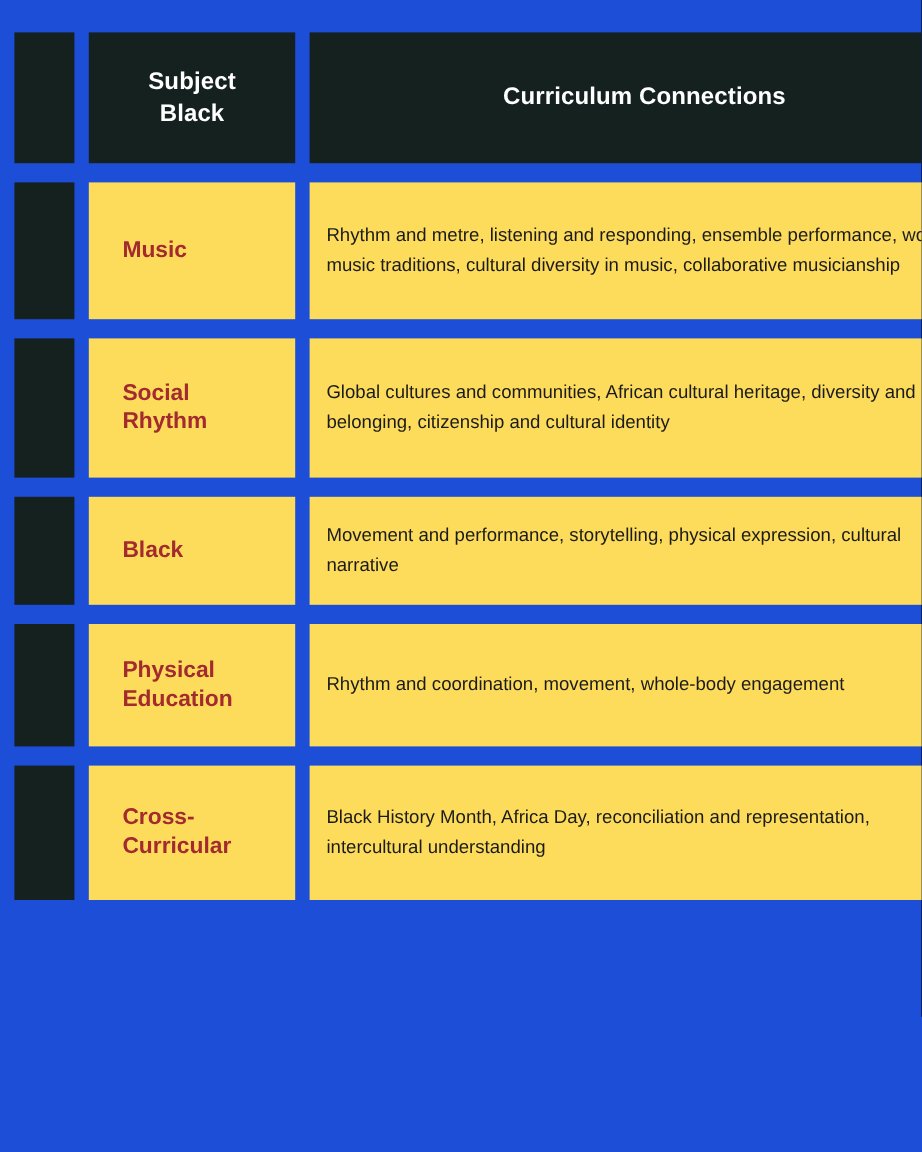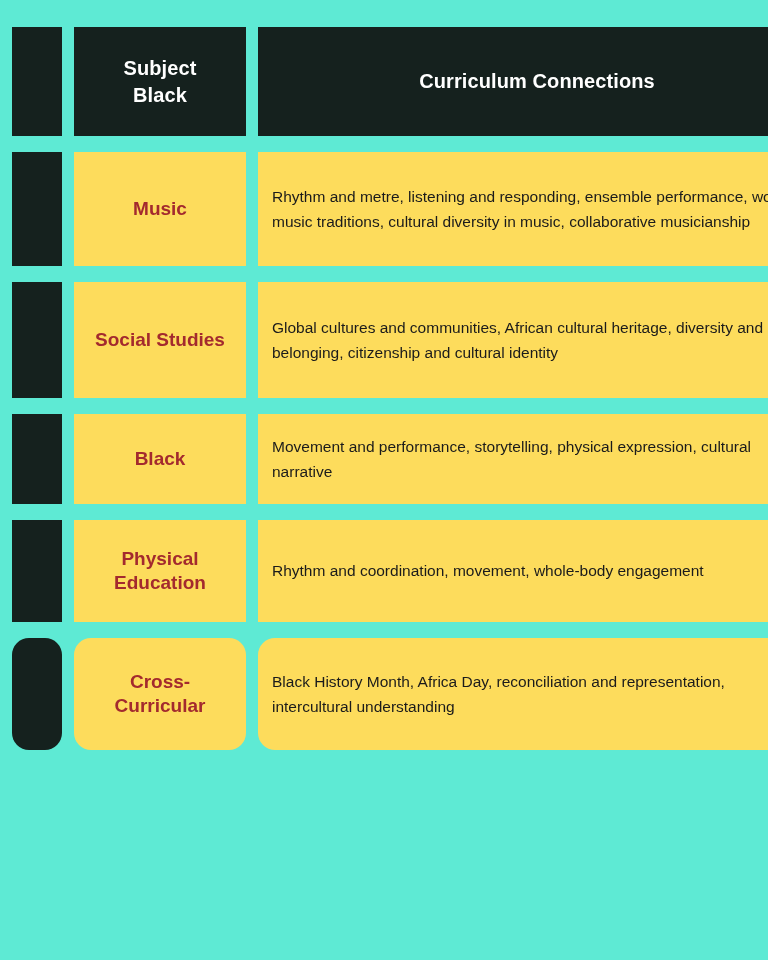"Subject" .page { background: #5eead4 -> #1d4ed8 }
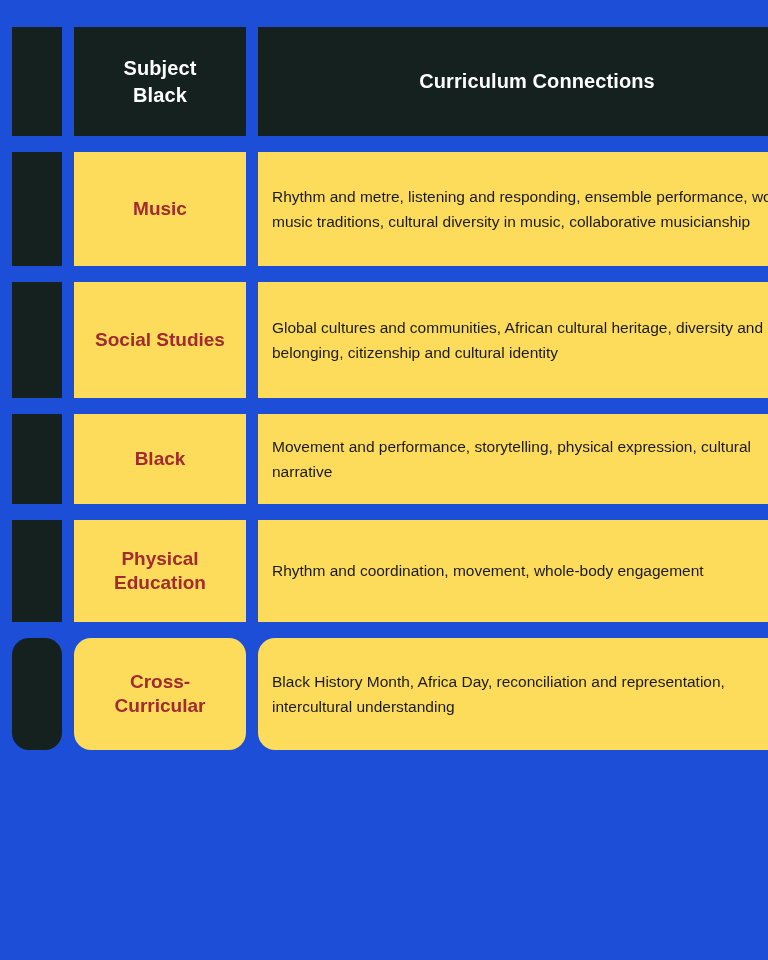"Music" .subject-cell { padding: 10px 14px -> 10px 28px; text-align: center -> left }
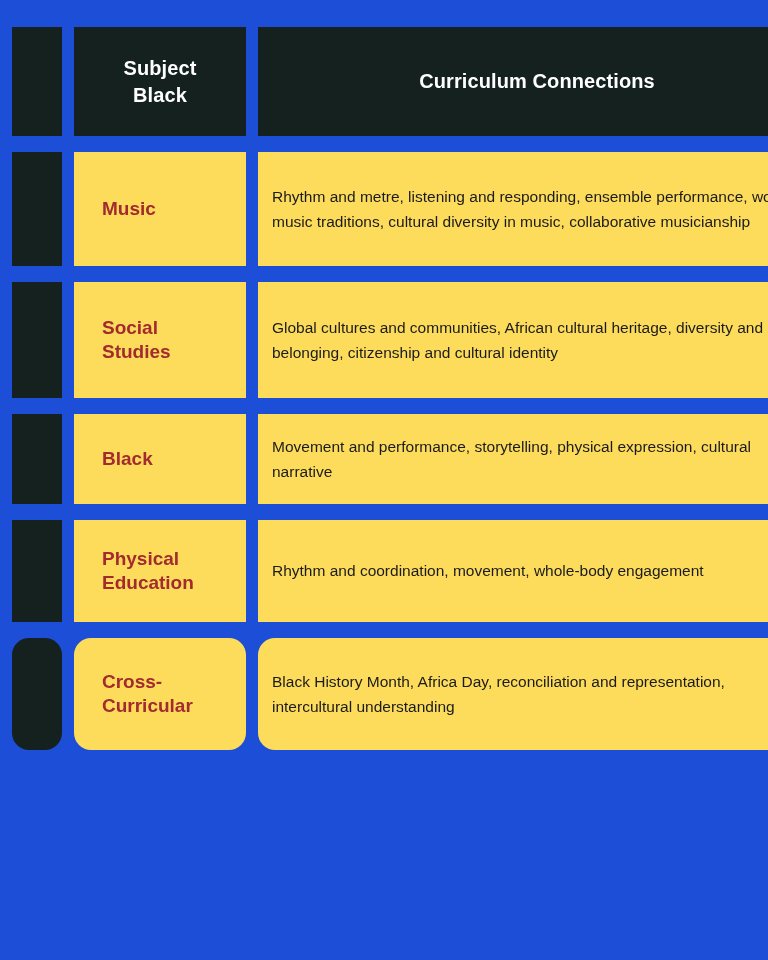"Social Studies" span.lbl { text: Studies -> Rhythm }
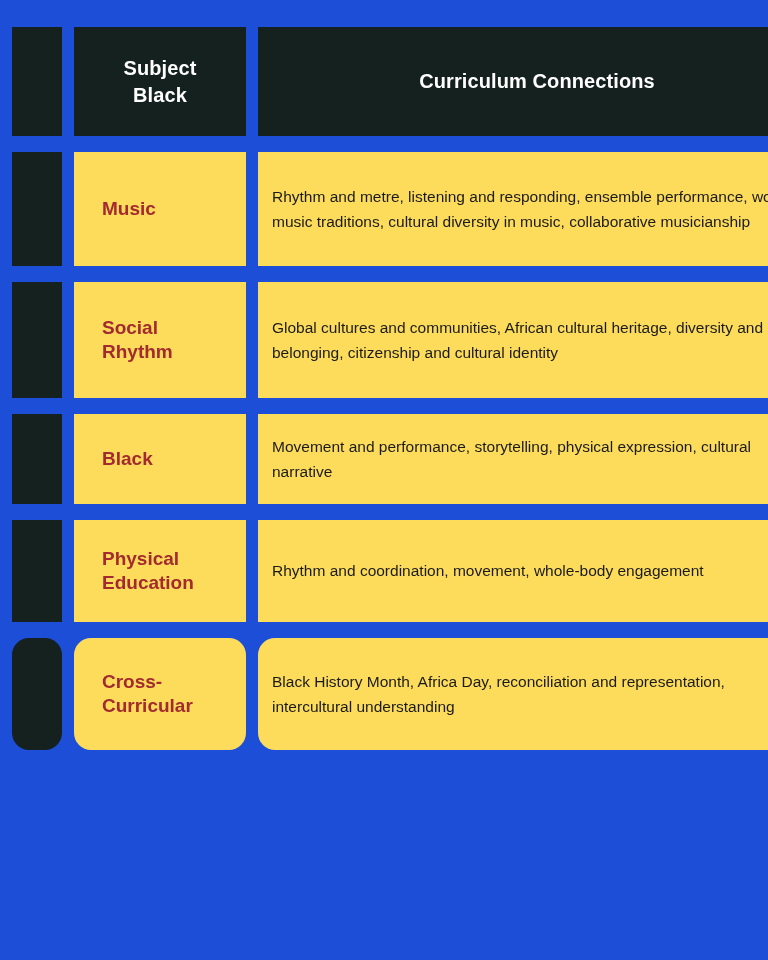"Cross-Curricular" .row-5 .gutter-cell, .row-5 td { border-radius: 17px -> none }
